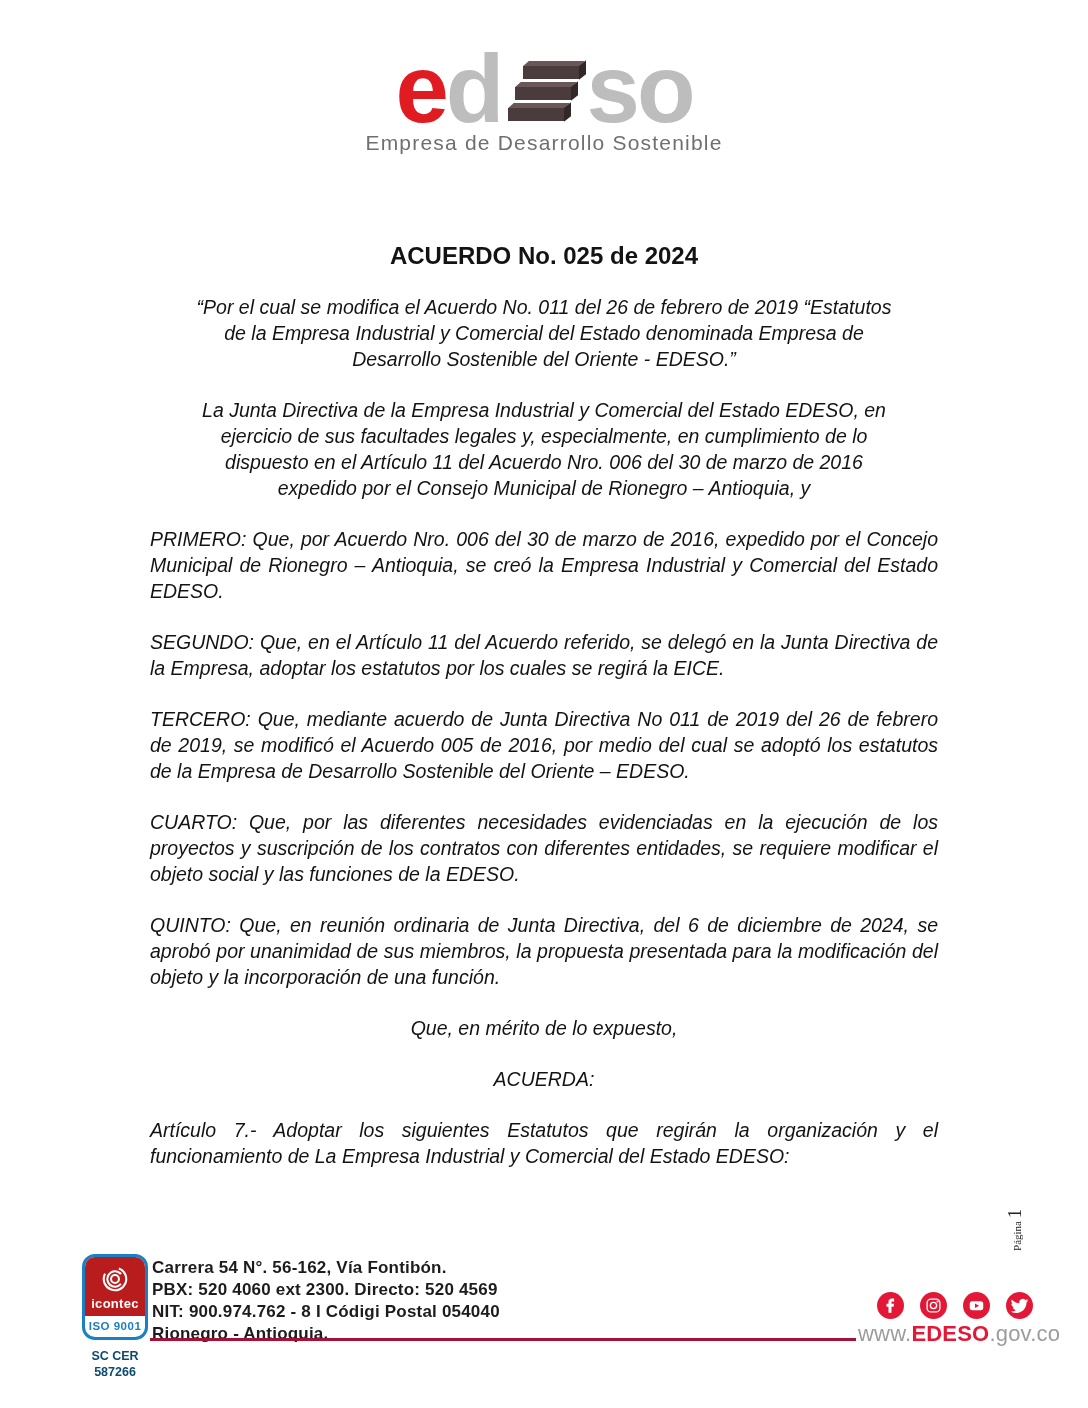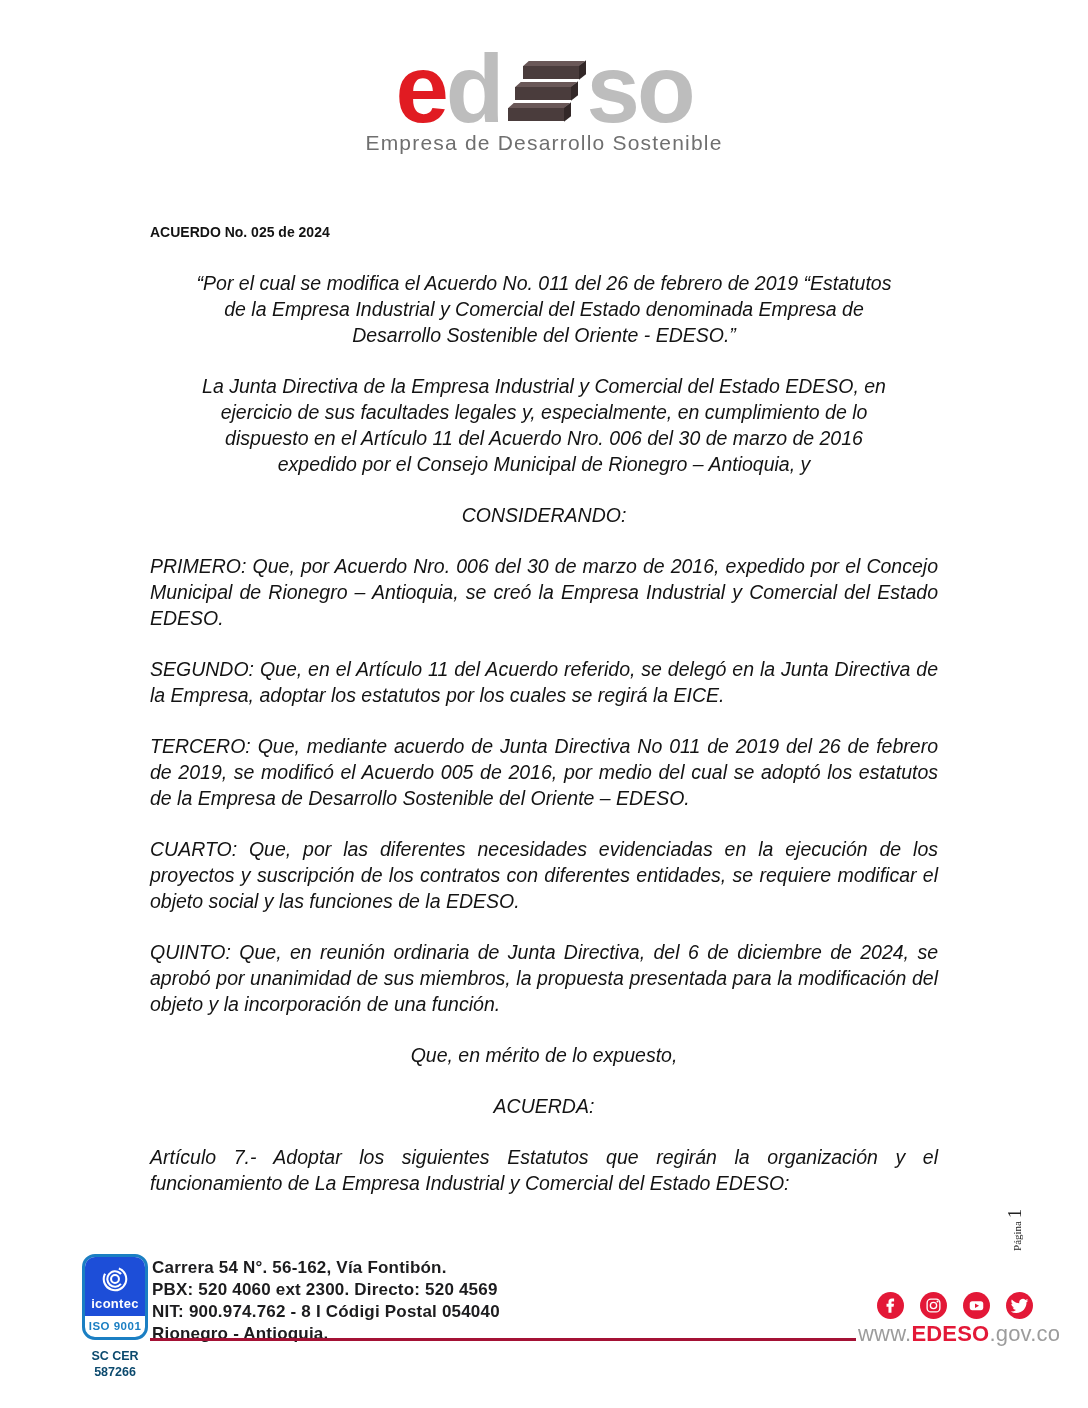"ACUERDO No. 025 de 2024" .doc-title { font-size: 14px -> 24px; margin: 64px 0 0 0 -> 88px 0 0 0; text-align: none -> center }
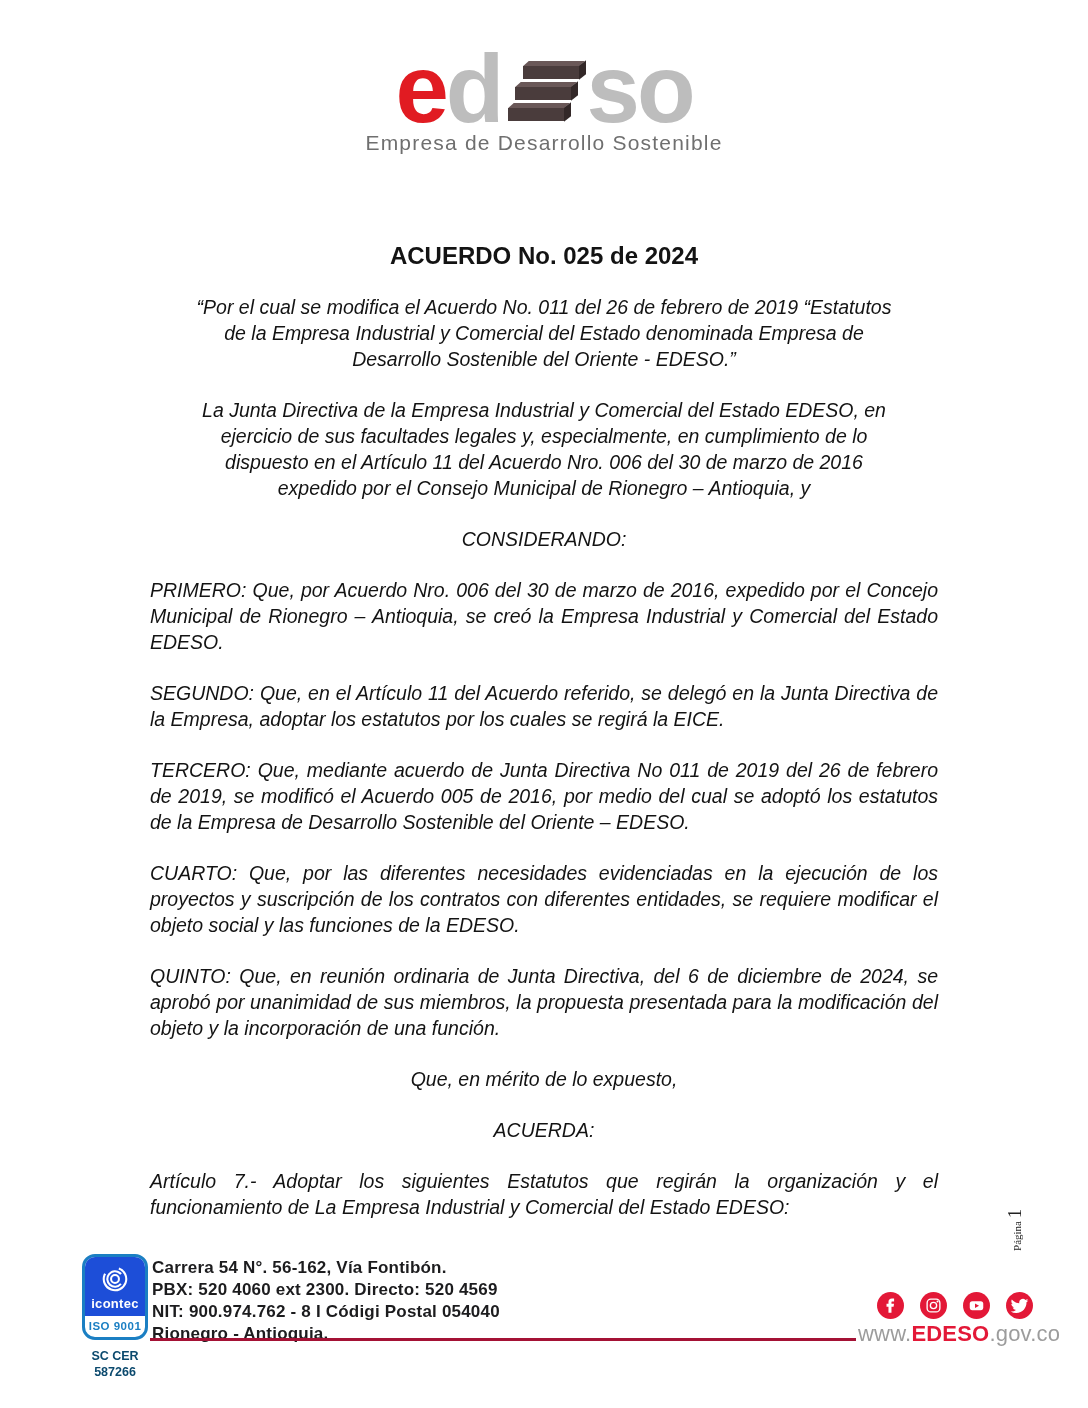"CONSIDERANDO:" p.center { html: <p>CONSIDERANDO:</p> -> none }
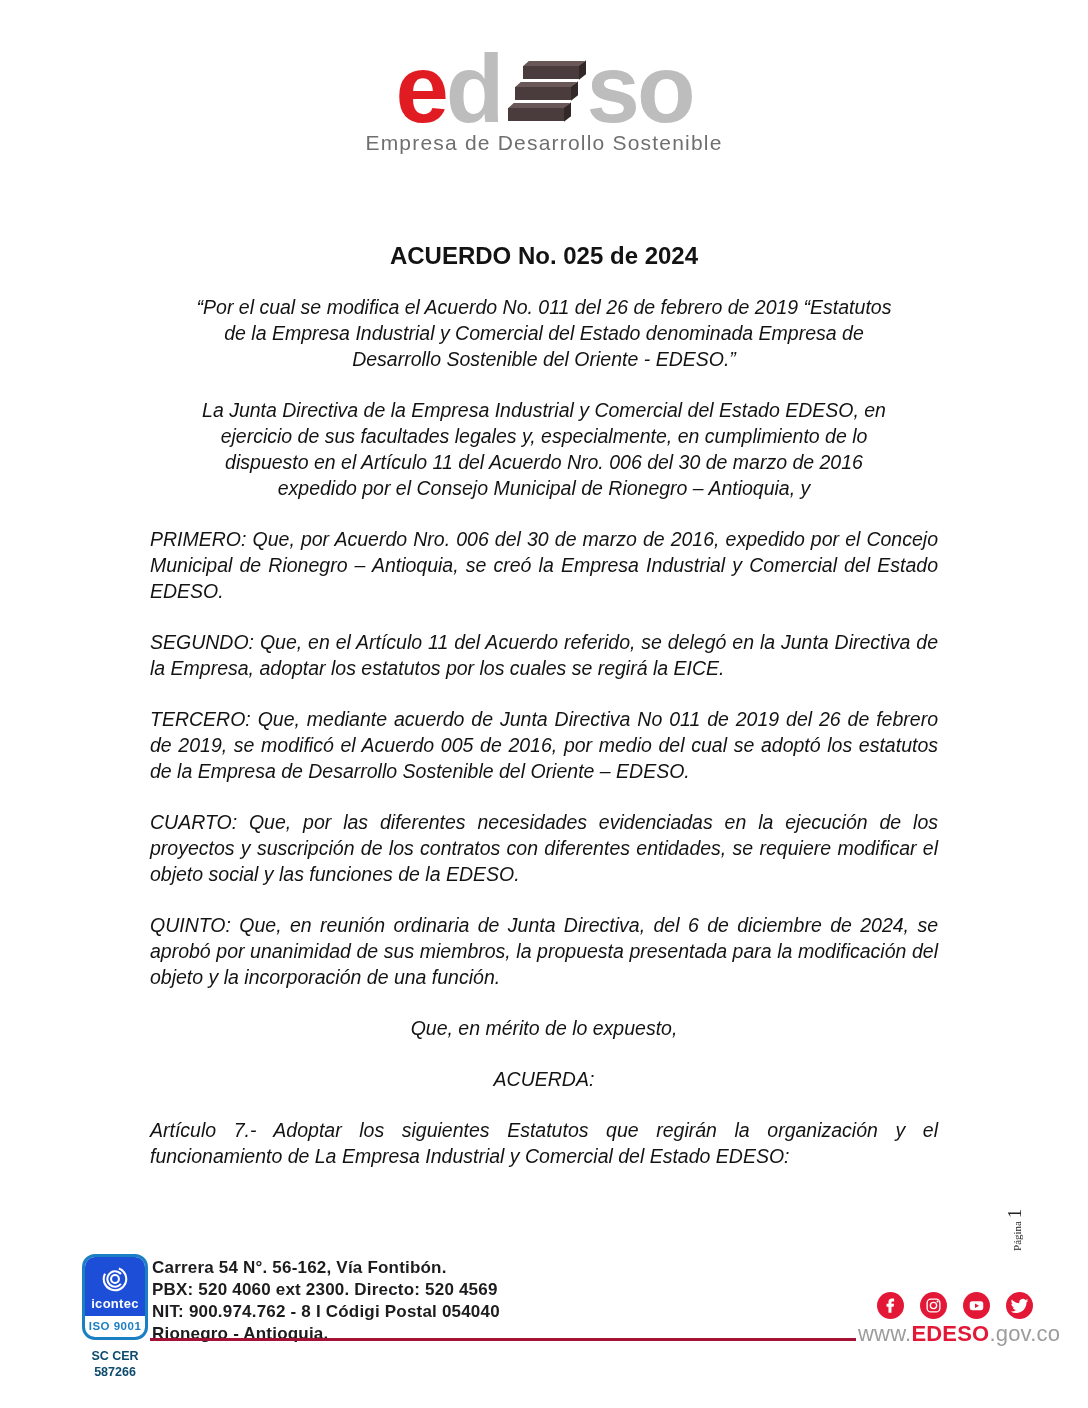"icontec" .badge-top { background: #1d4ed8 -> #b91c1c }
